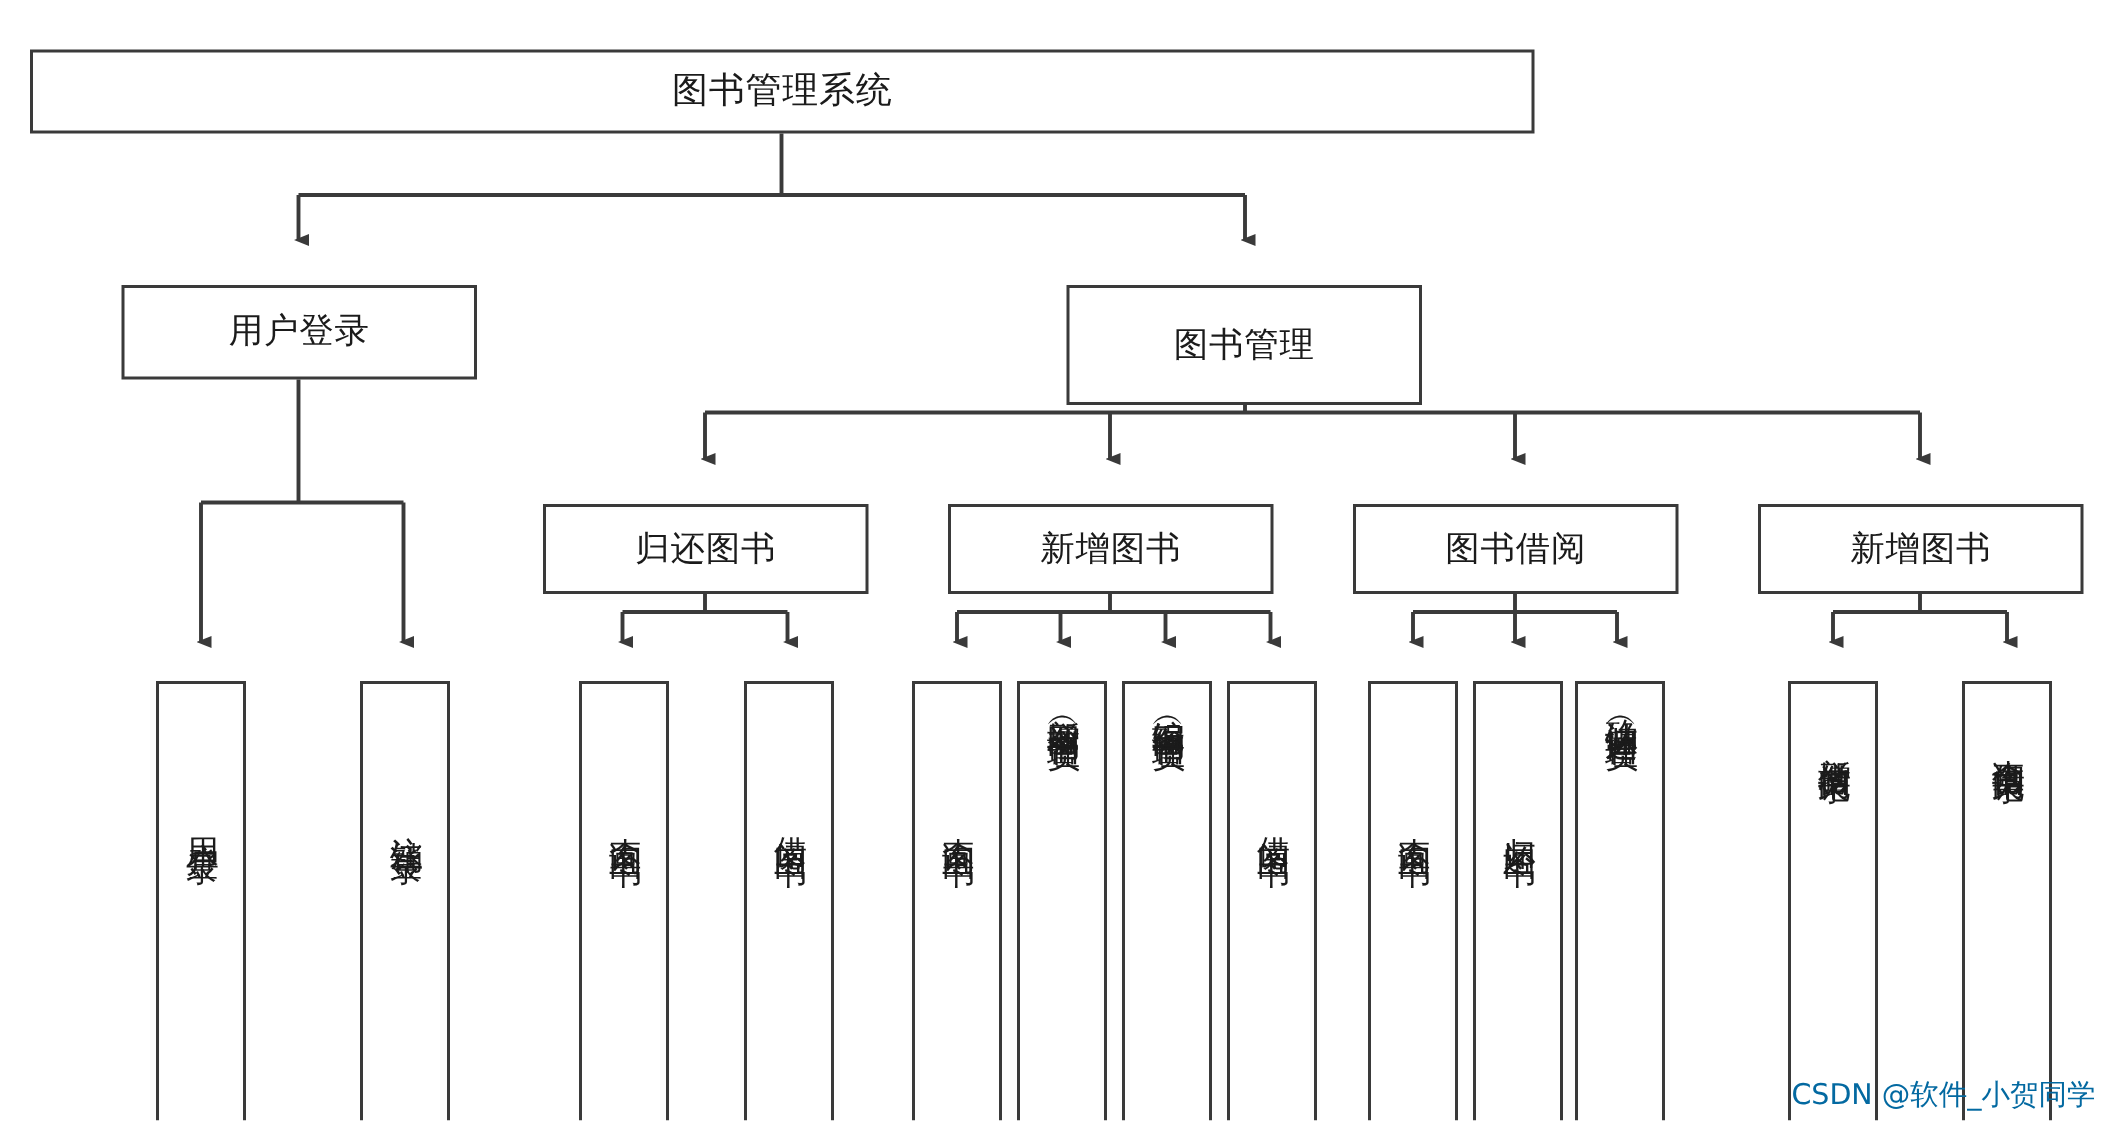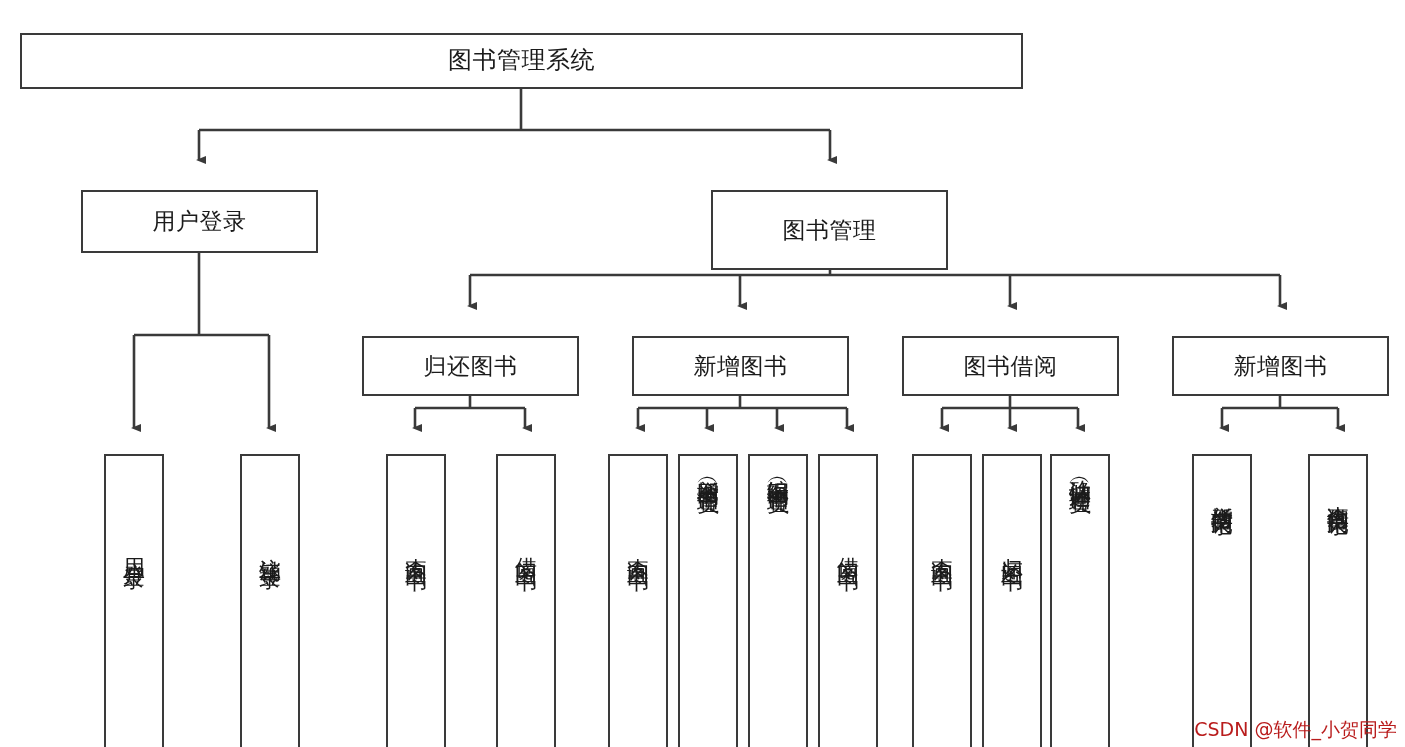"CSDN @软件_小贺同学" .watermark { color: #b91c1c -> #0369a1 }
